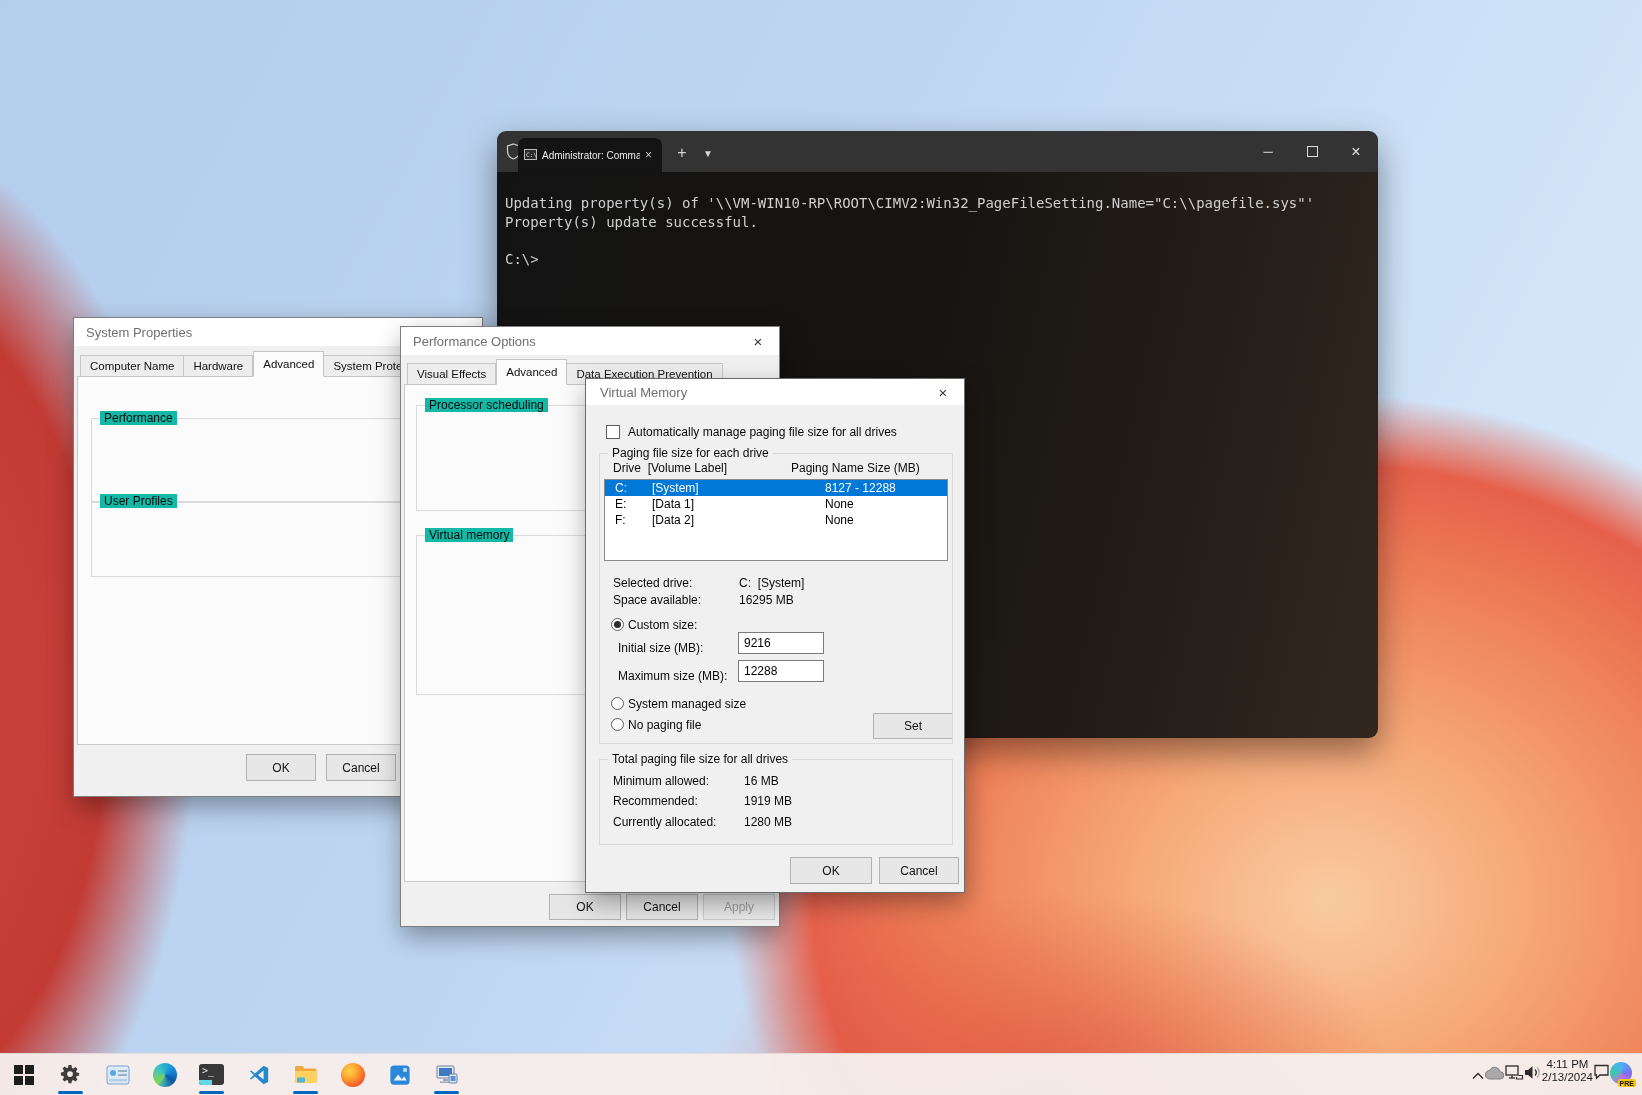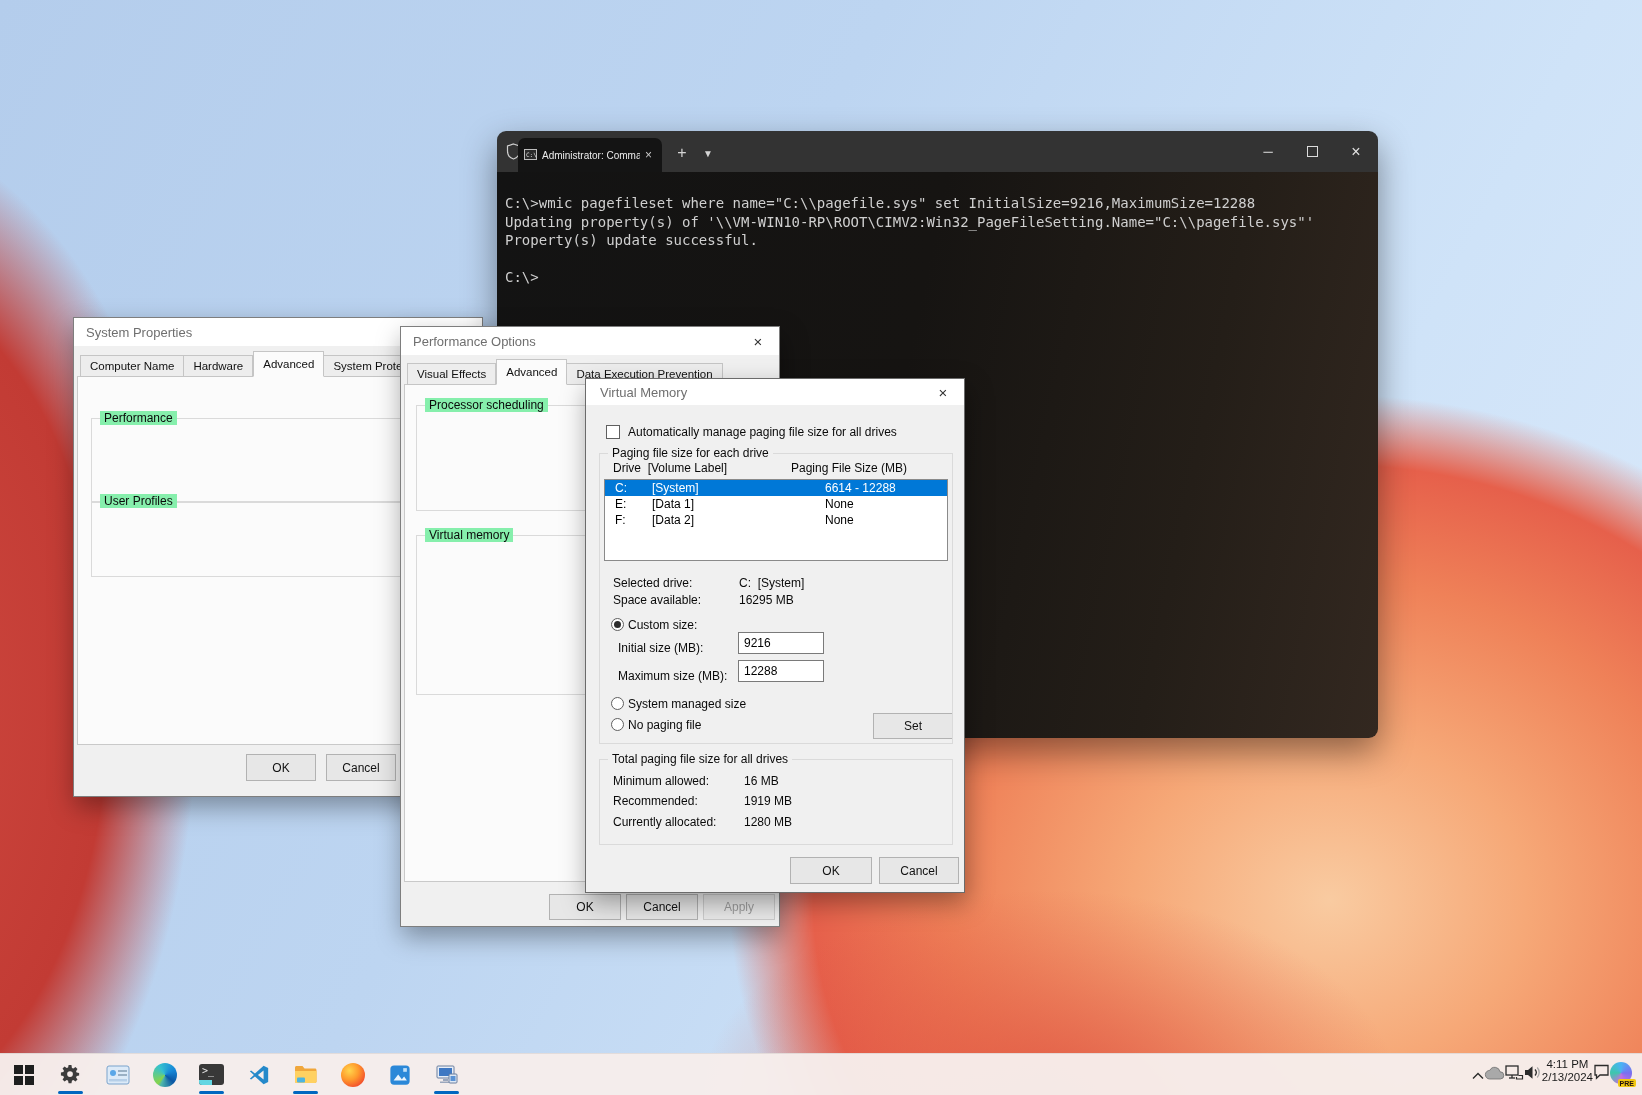"C:\>wmic pagefileset where" div.tline { html: <div>C:\&gt;wmic pagefileset where name="C:\\pagefile.sys" set InitialSize=9216,MaximumSize=12288</div> -> none }
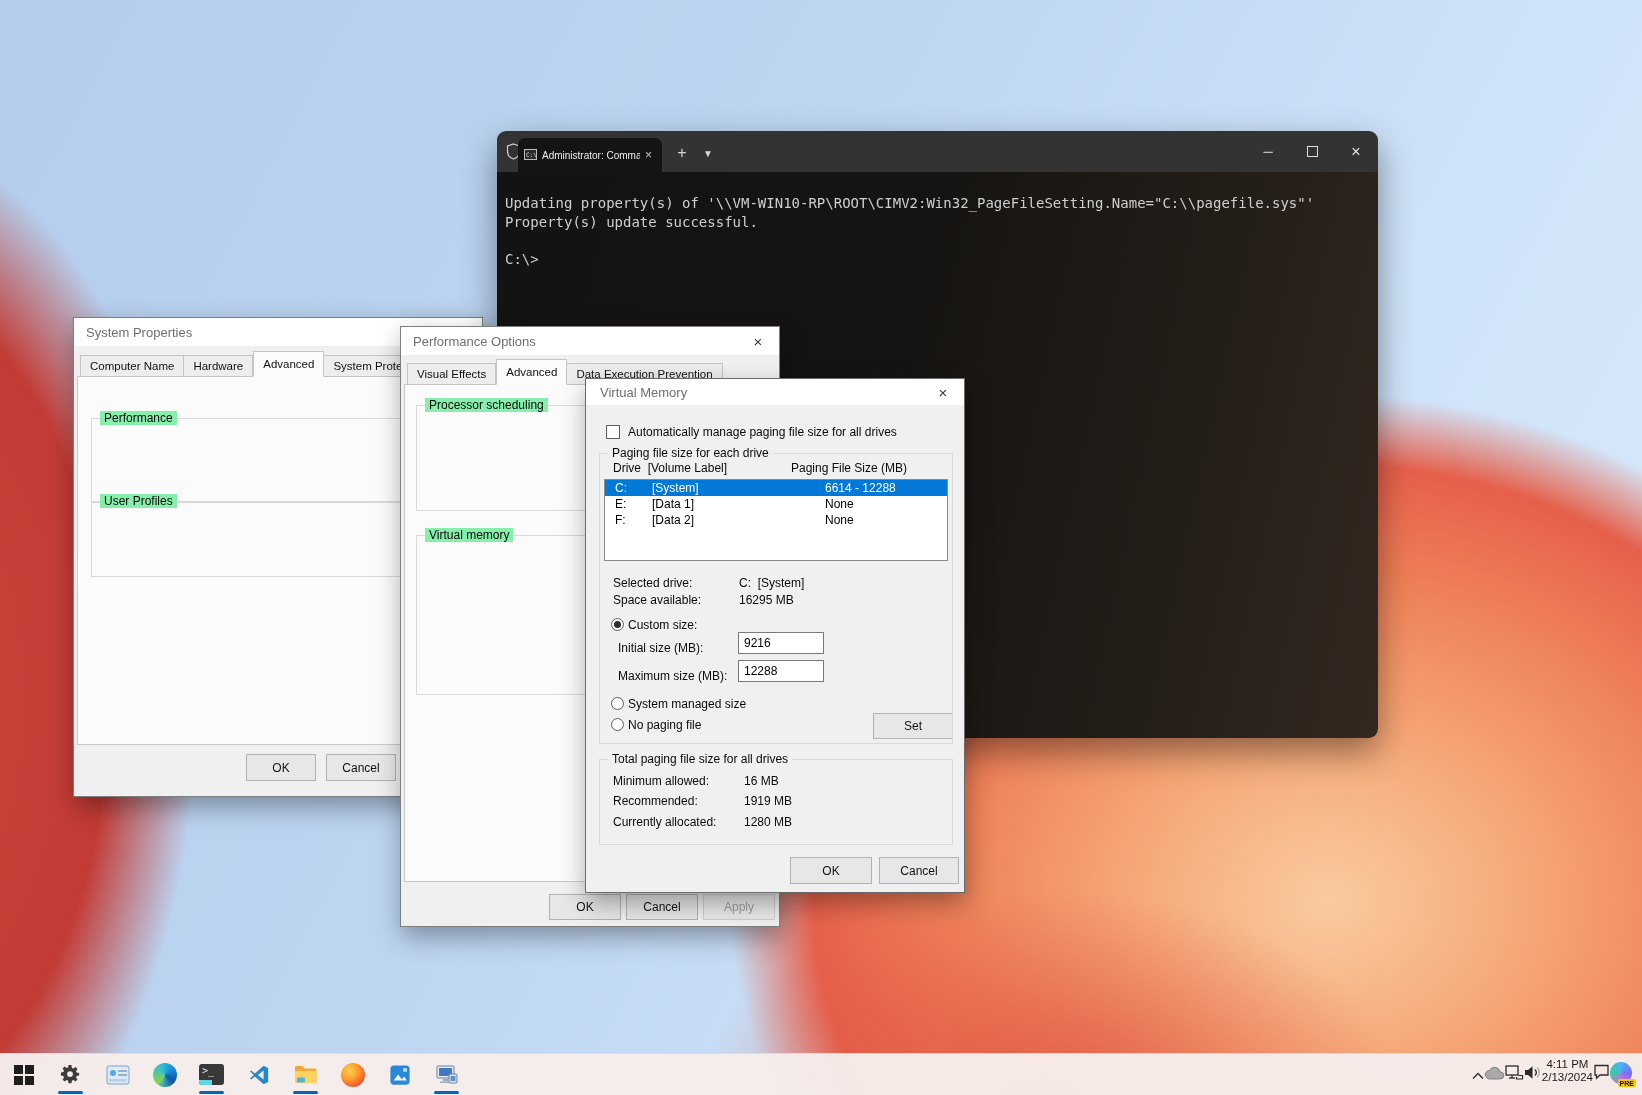"Processor scheduling" .bg-page .glabel { background: #86efac -> #14b8a6 }
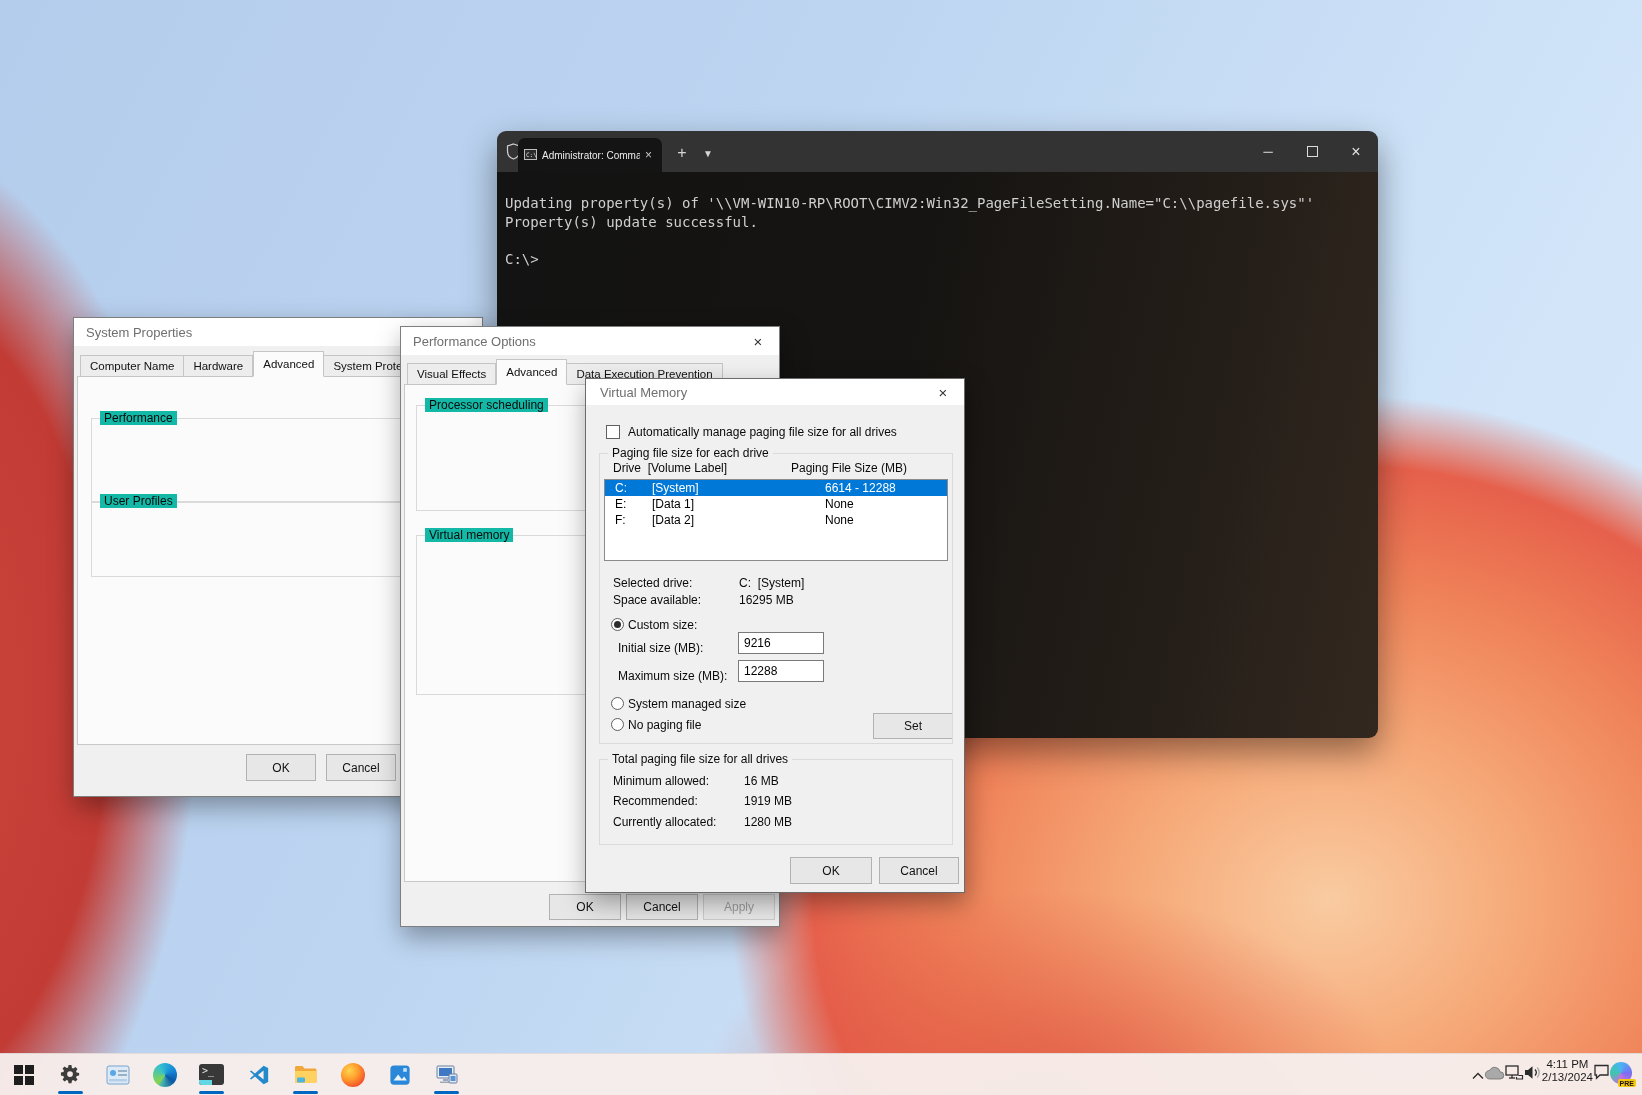"Paging File Size (MB)" div.txt { text: File -> Name }
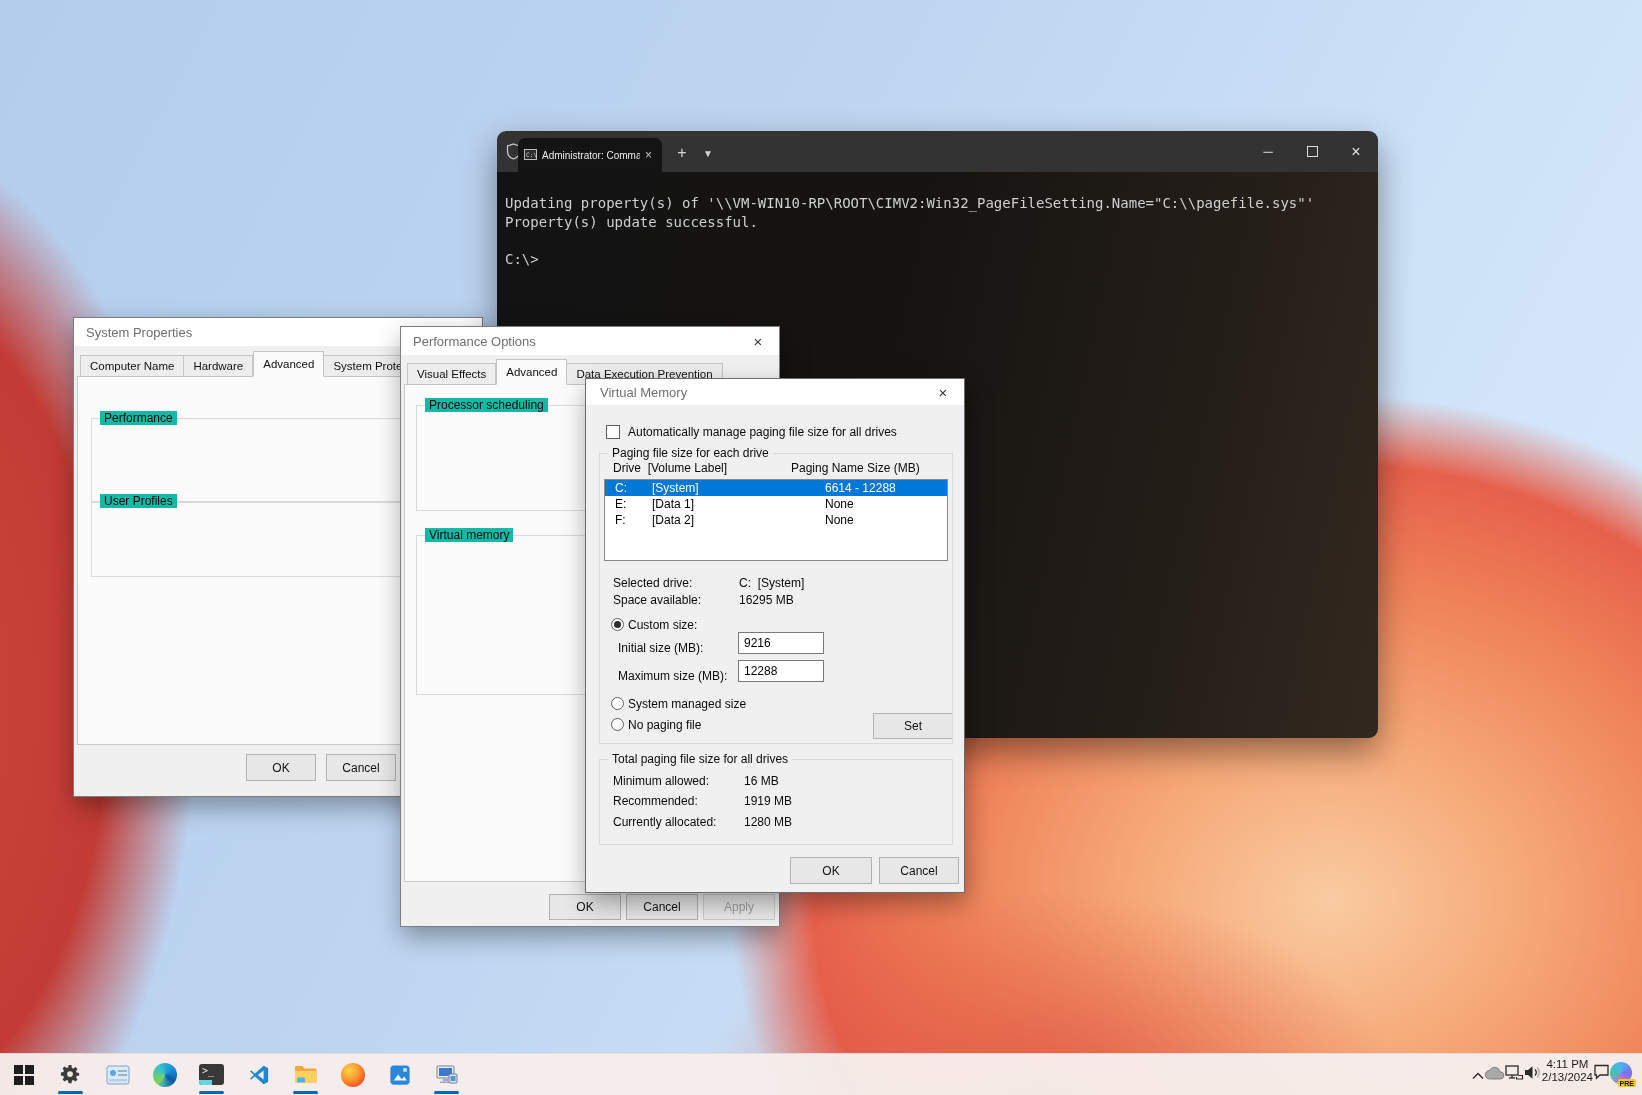"6614 - 12288" span.c-size { text: 6614 -> 8127 }
